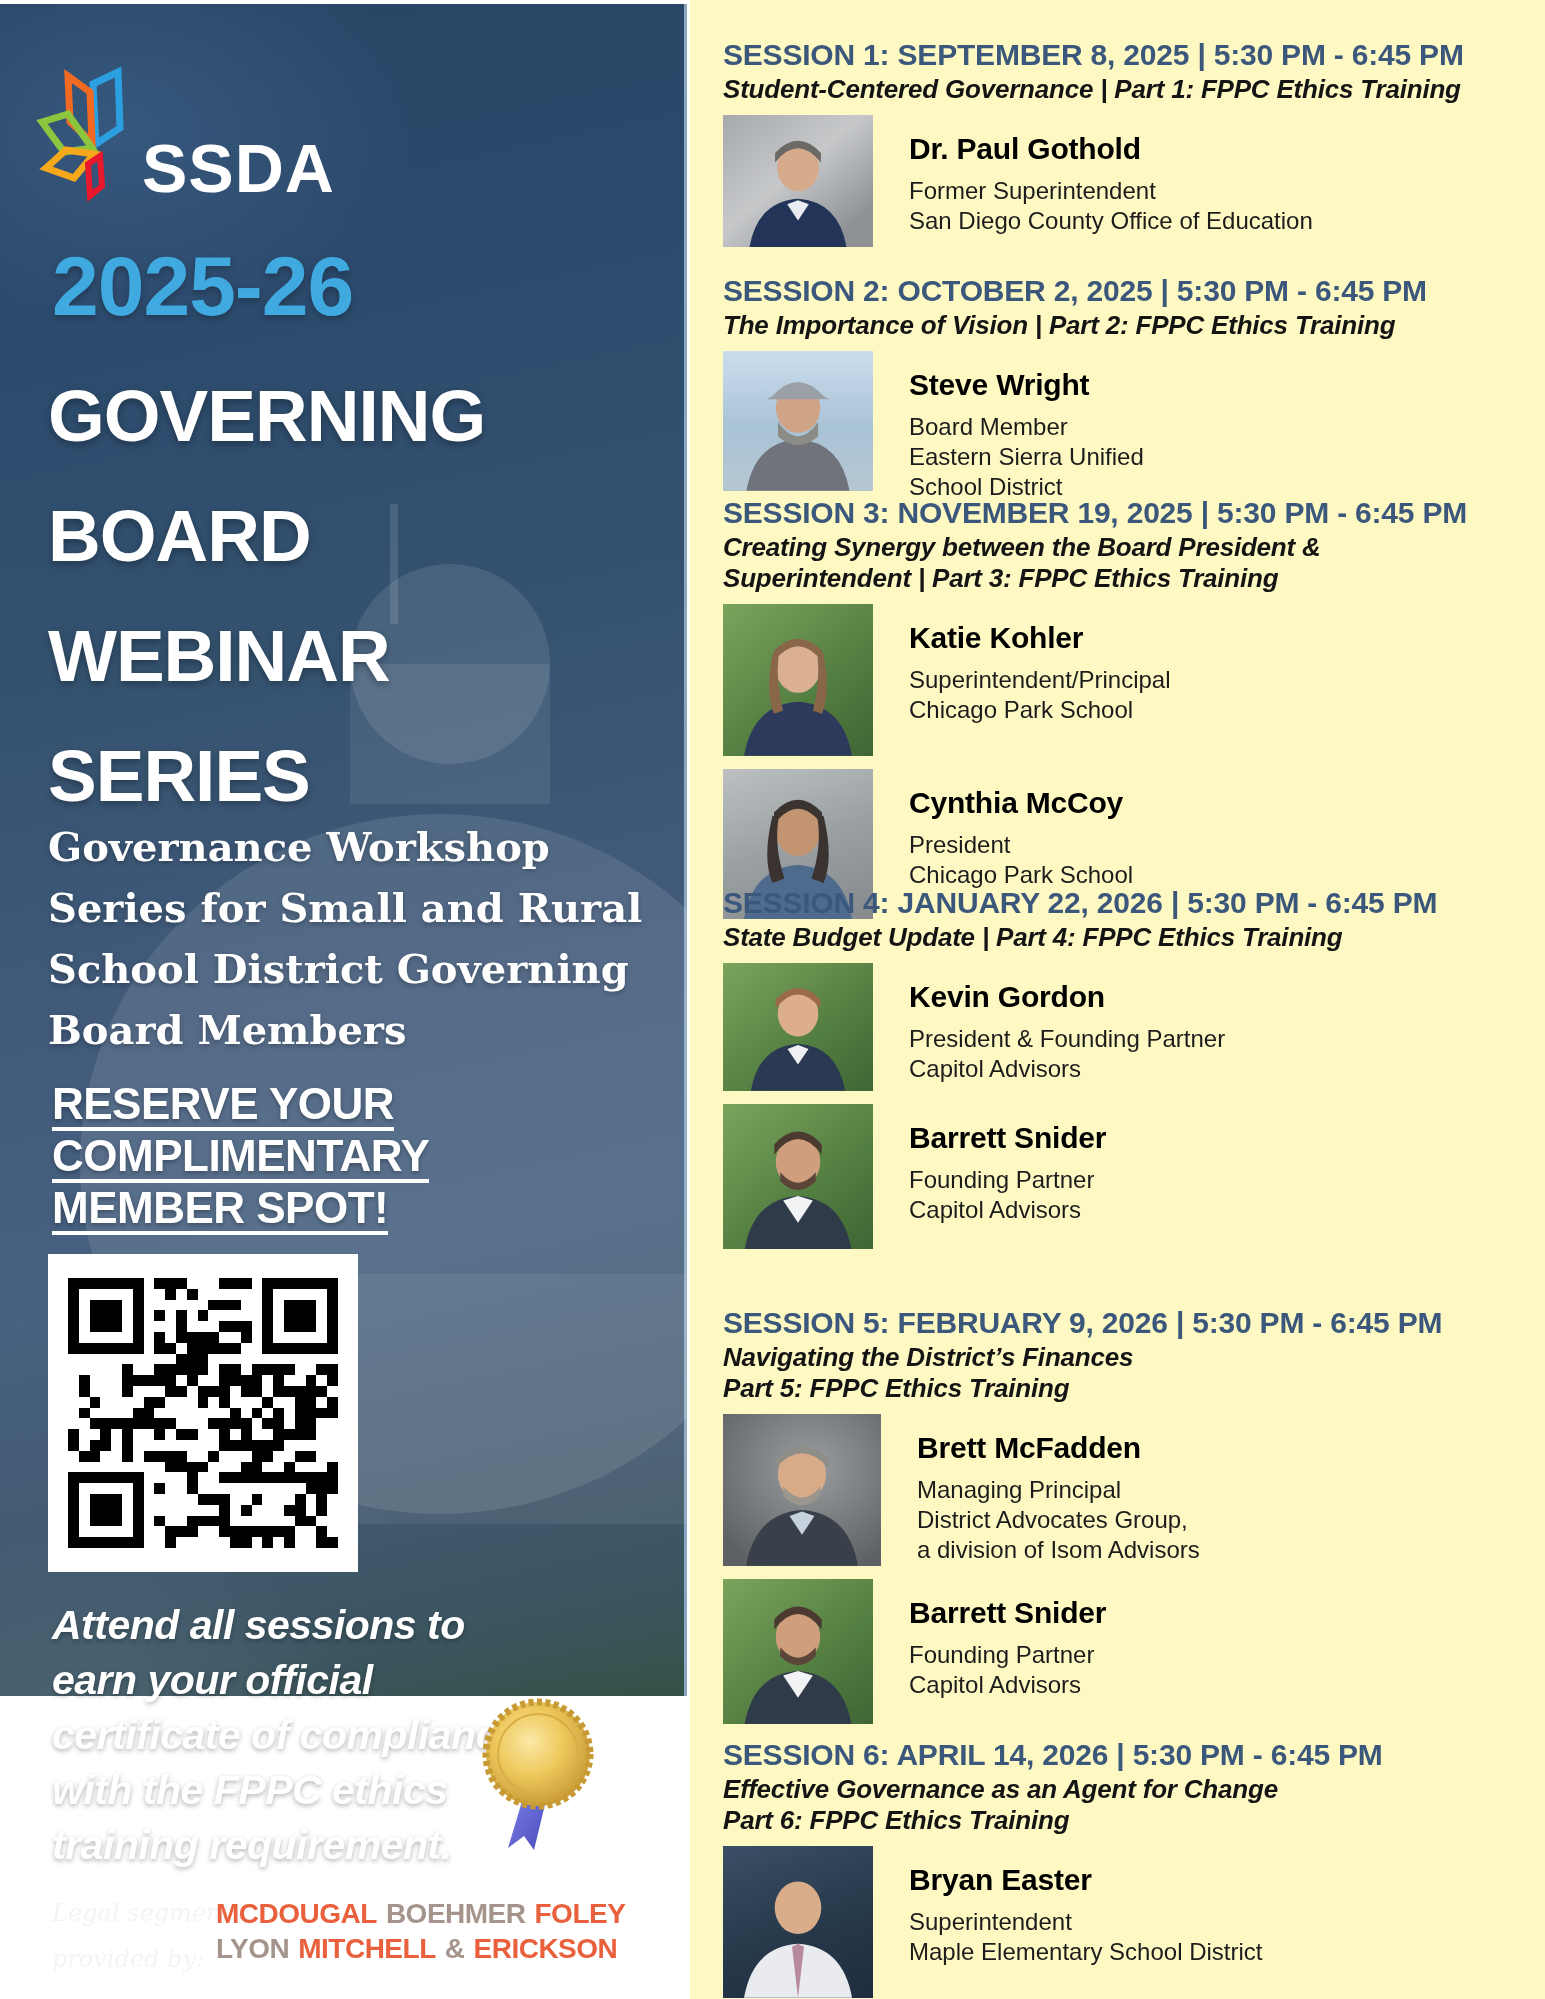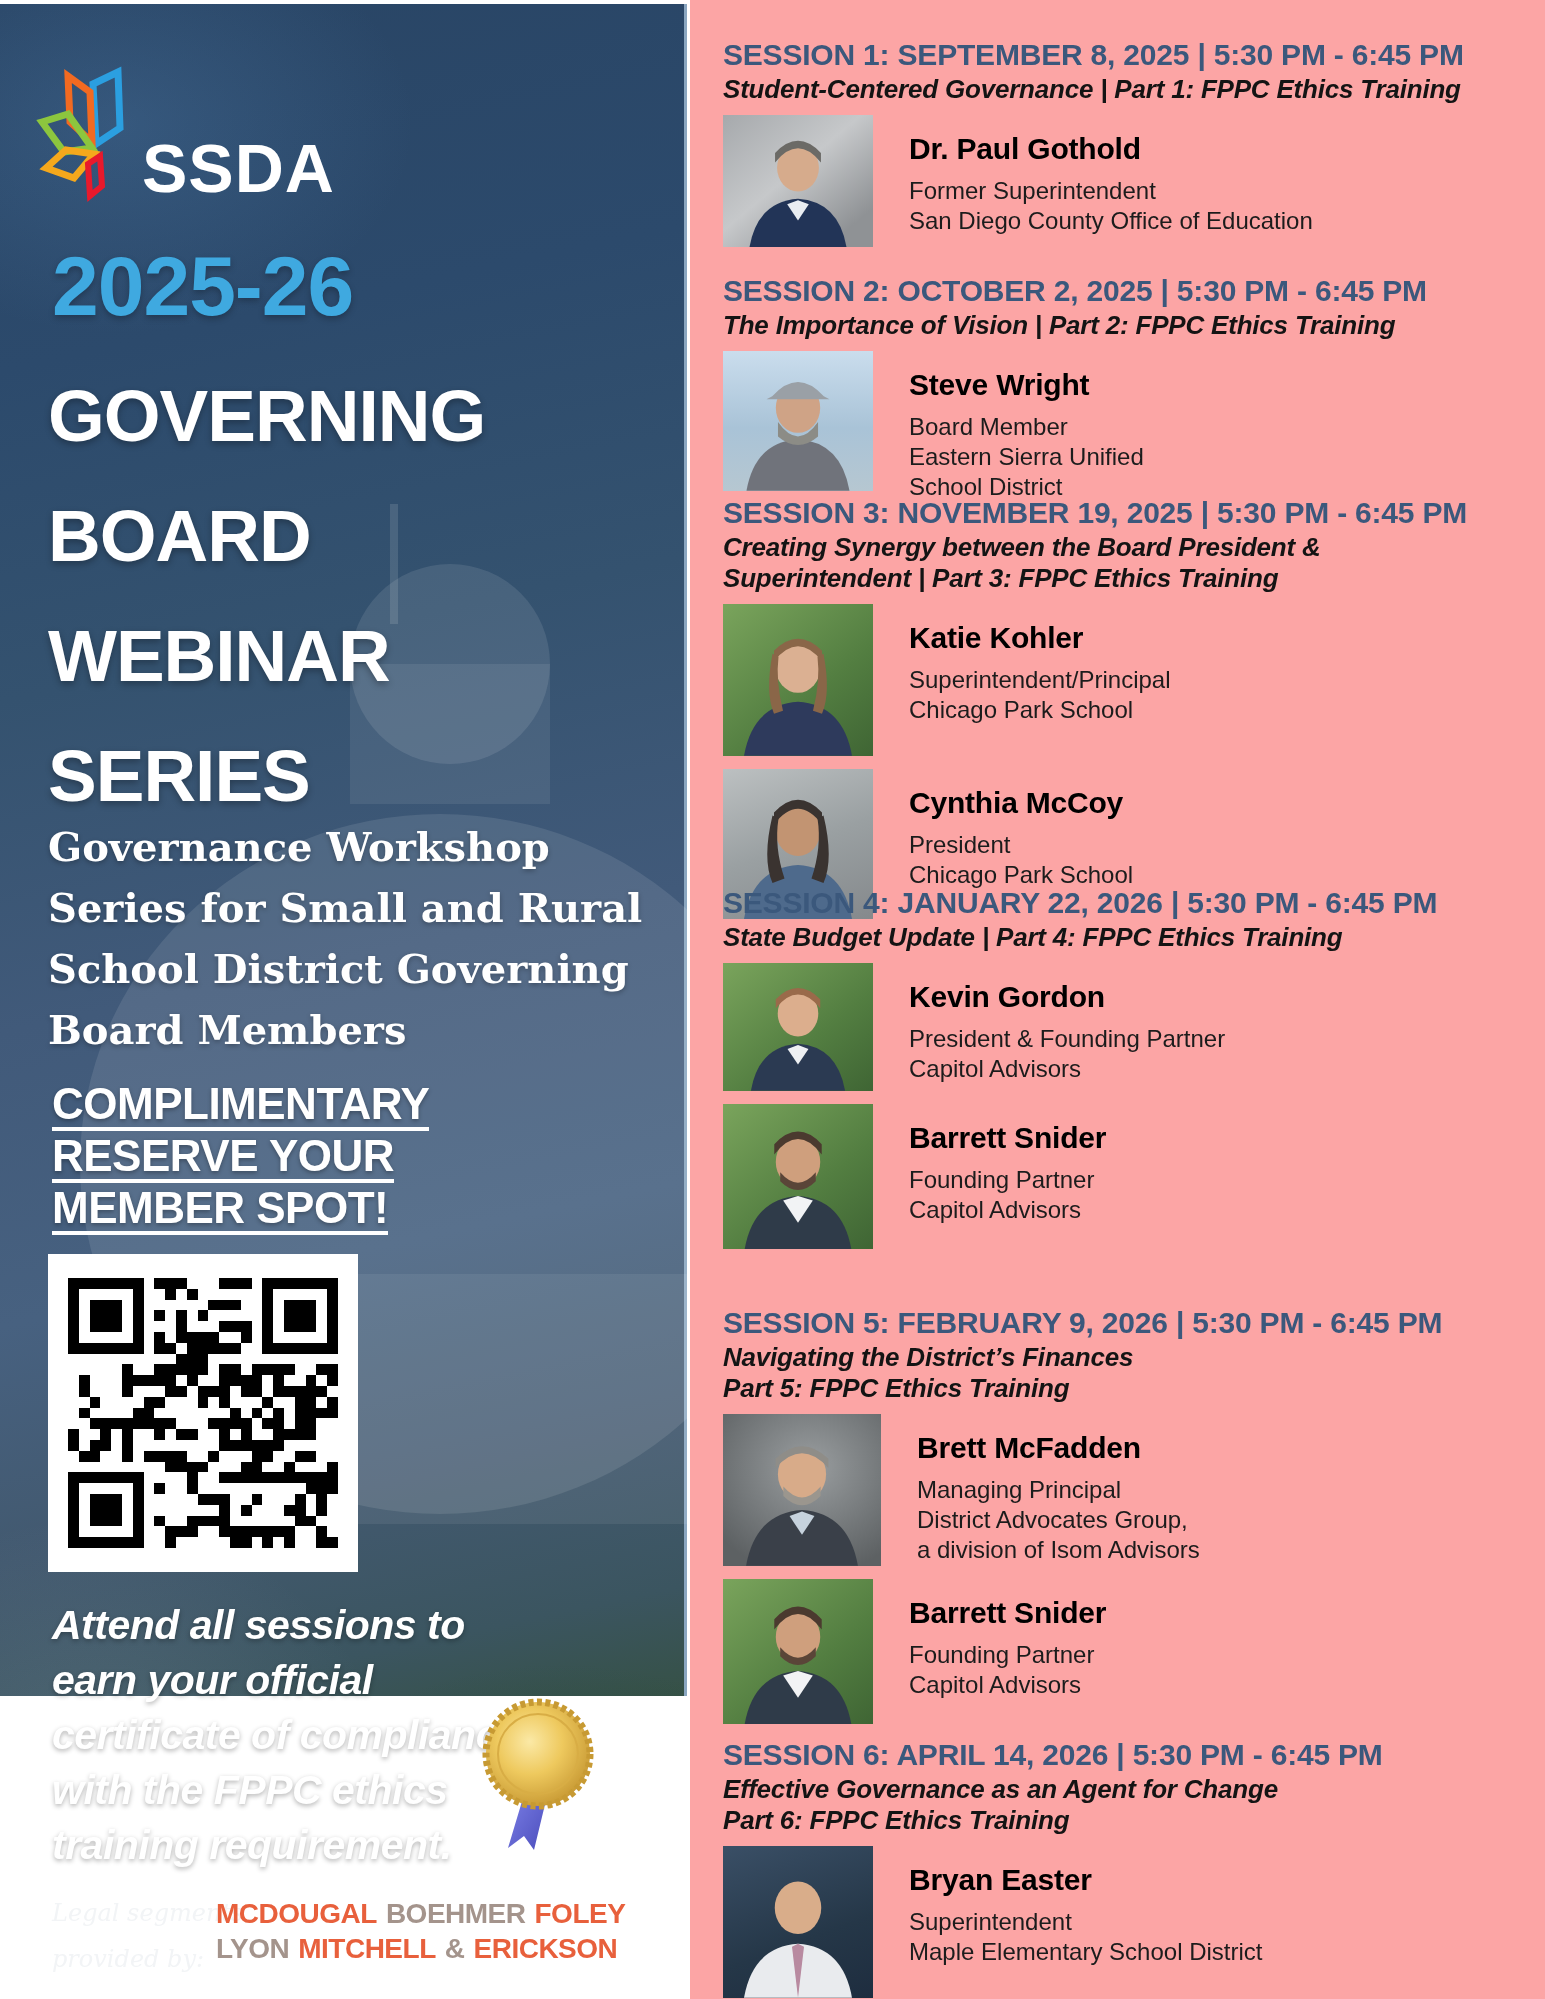"SESSION 1: SEPTEMBER 8, 2025" .content { background: #fca5a5 -> #fef9c3 }
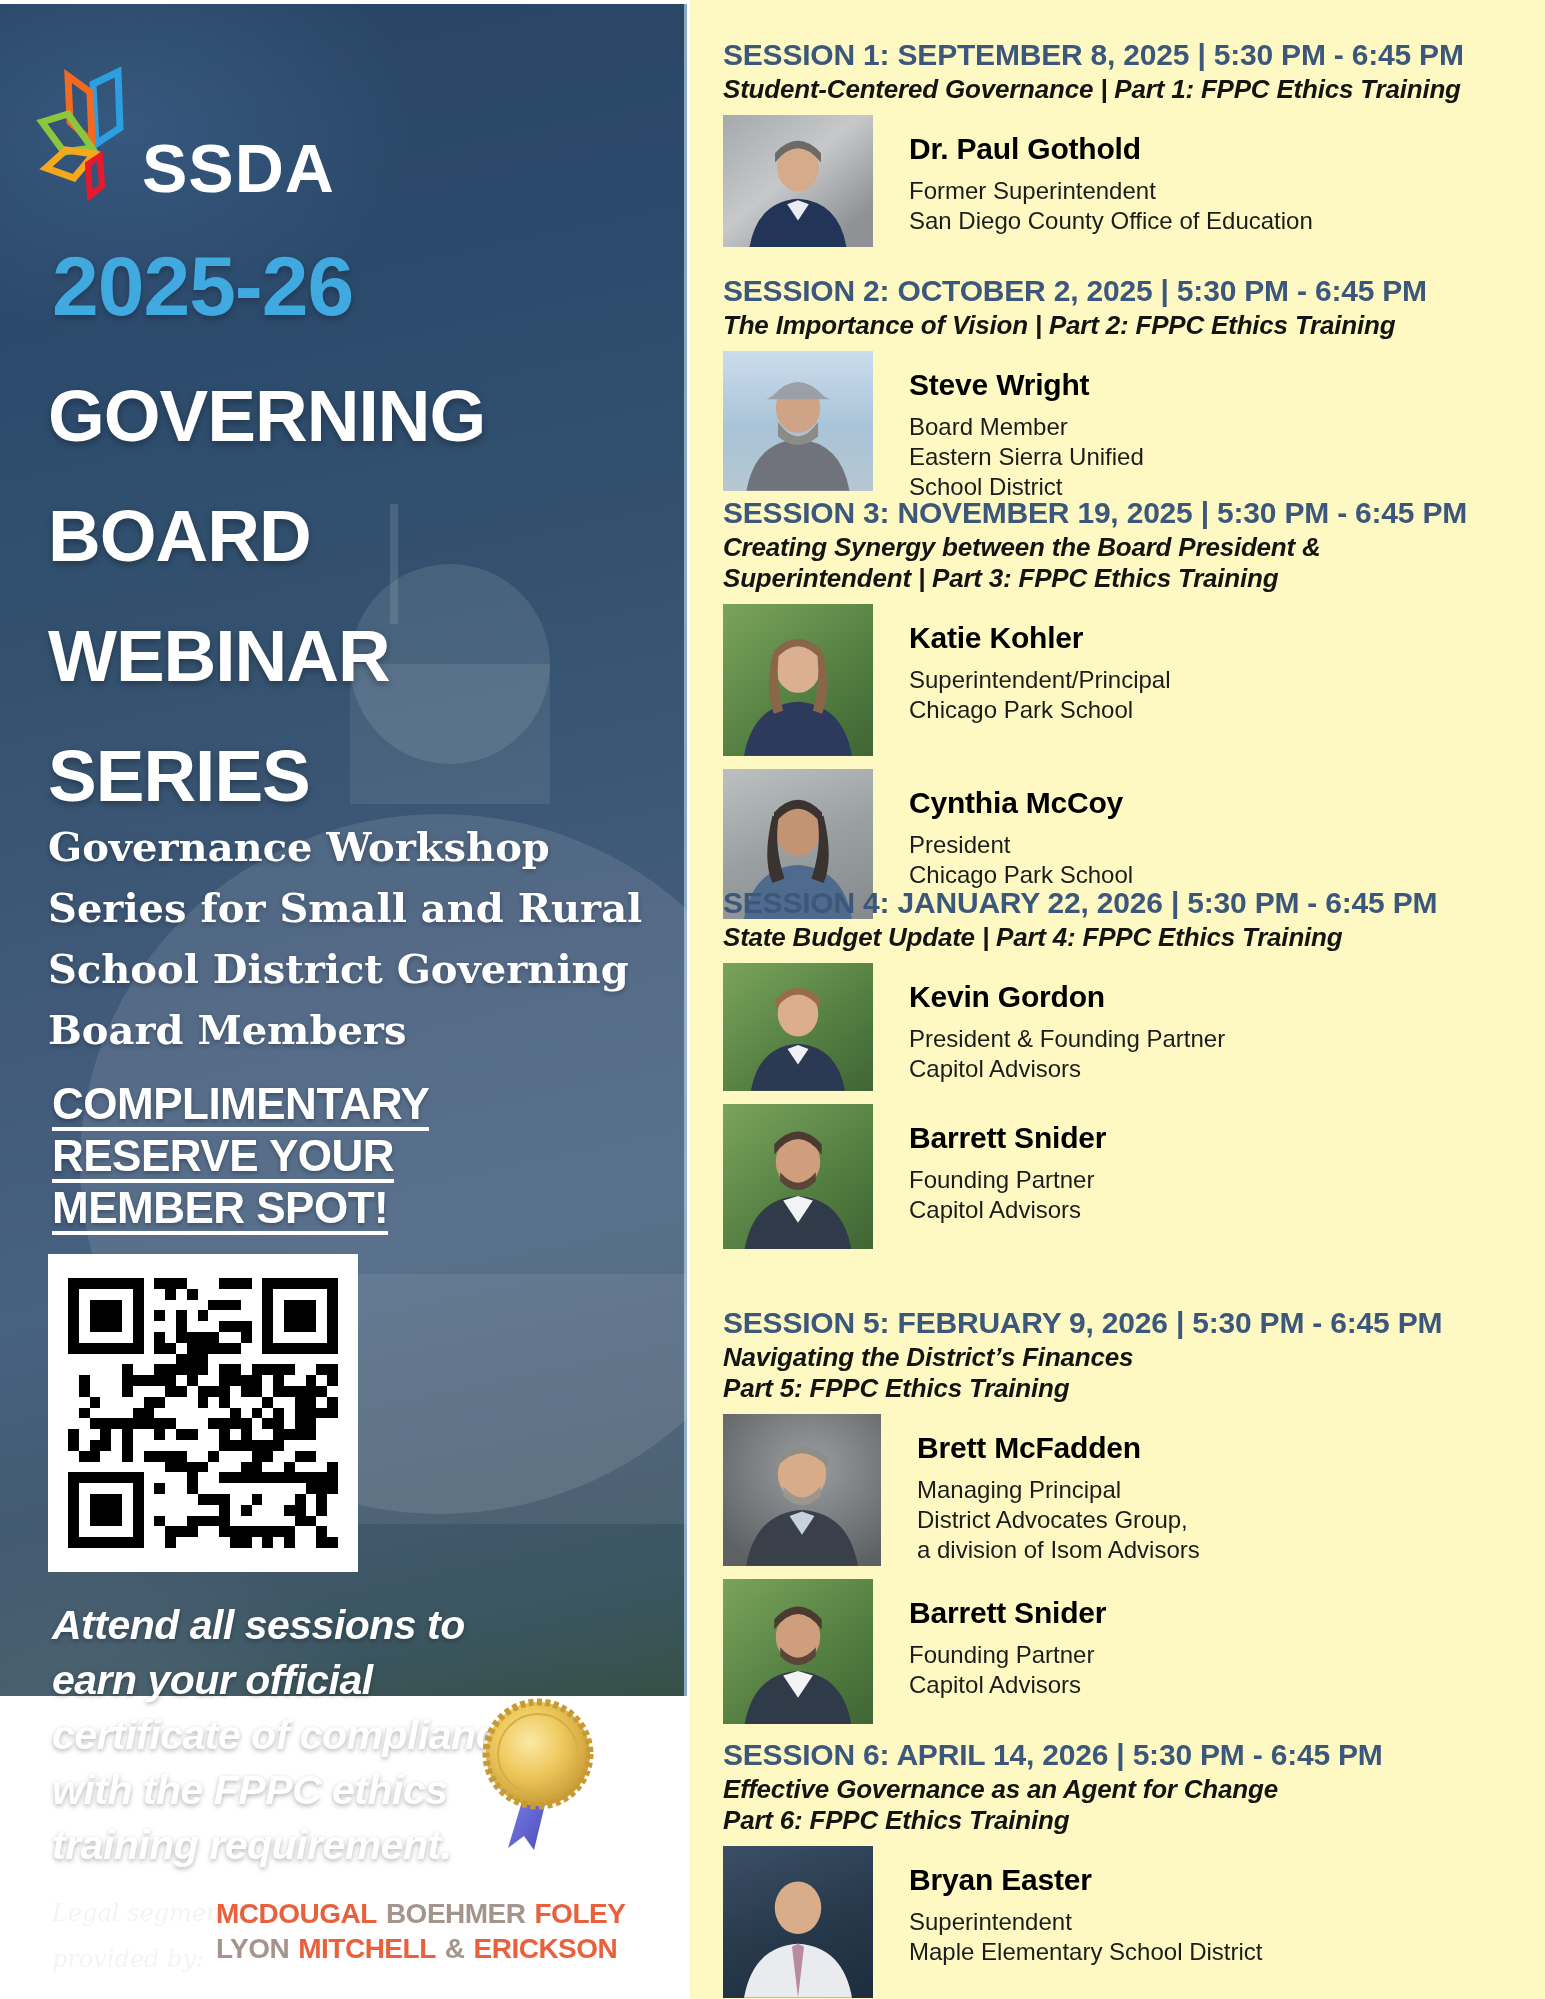"COMPLIMENTARY" span { order: before "RESERVE YOUR" -> after "RESERVE YOUR" }
